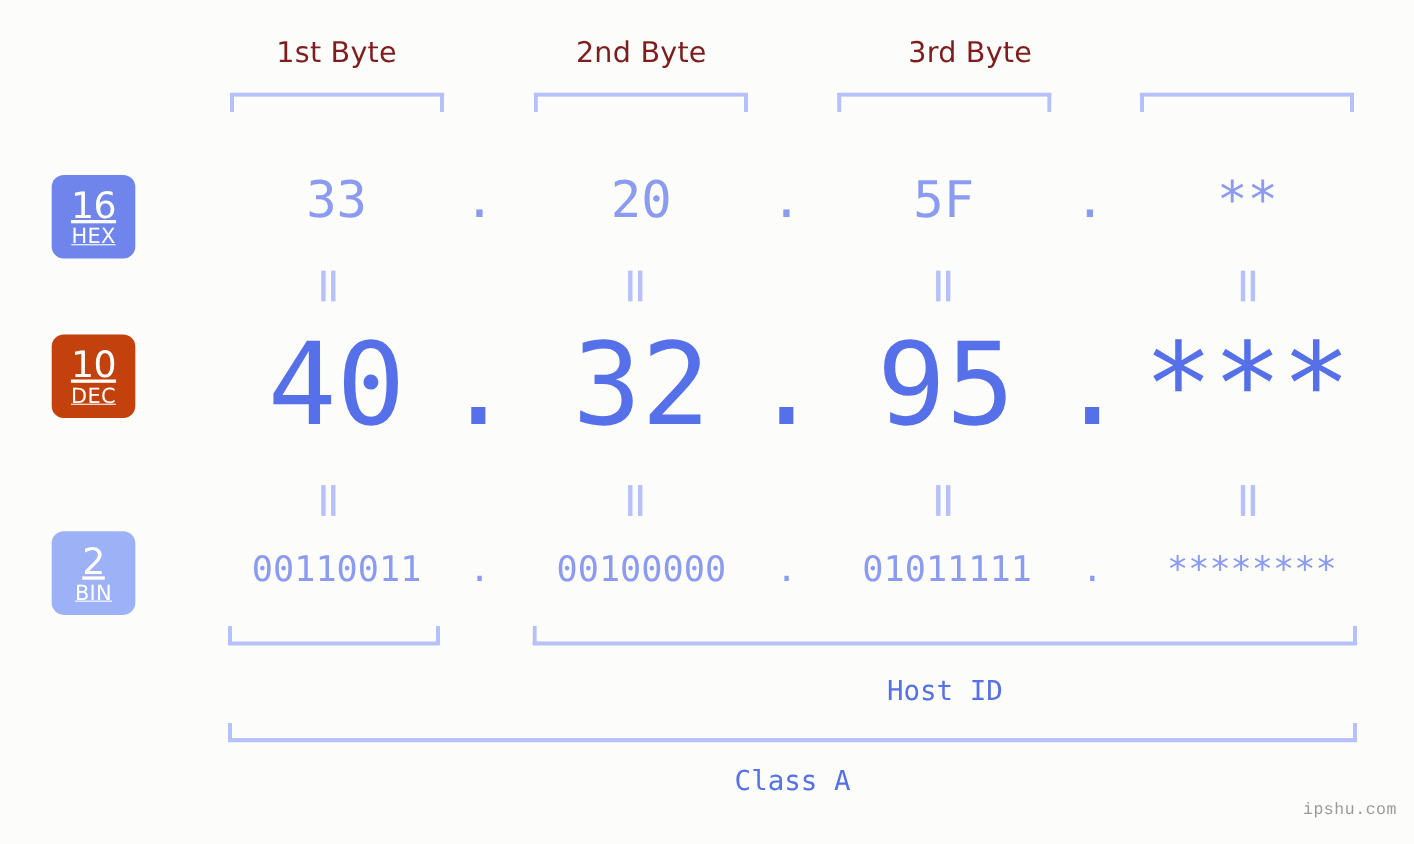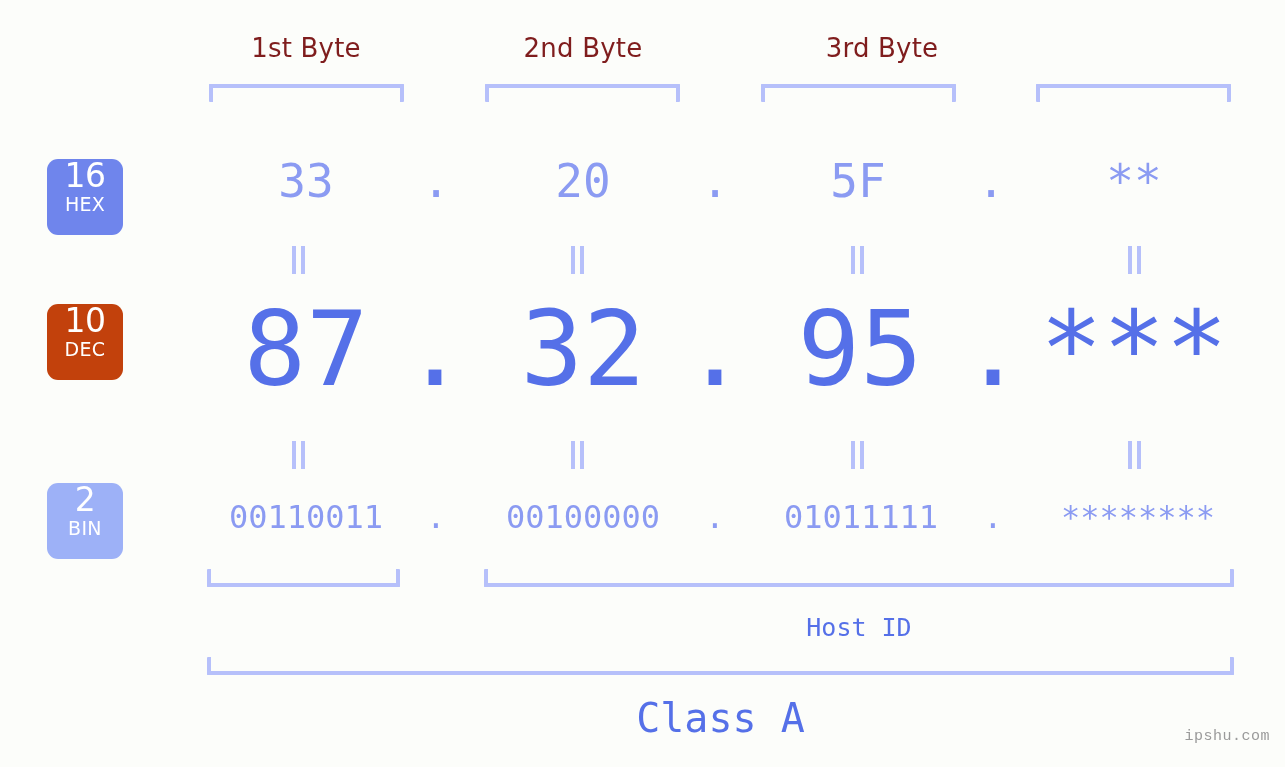"16" .badge { justify-content: flex-start -> center; text-decoration: none -> underline }
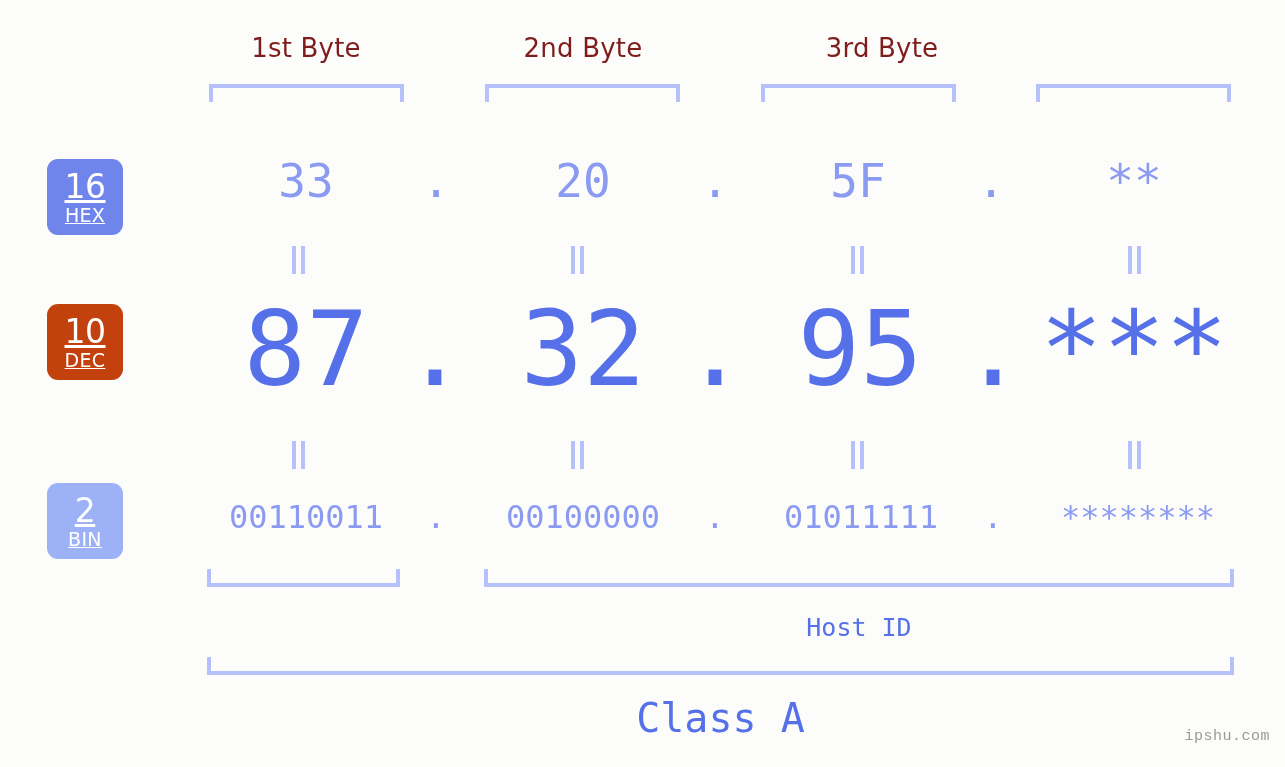"87" div.cell { text: 87 -> 40 }
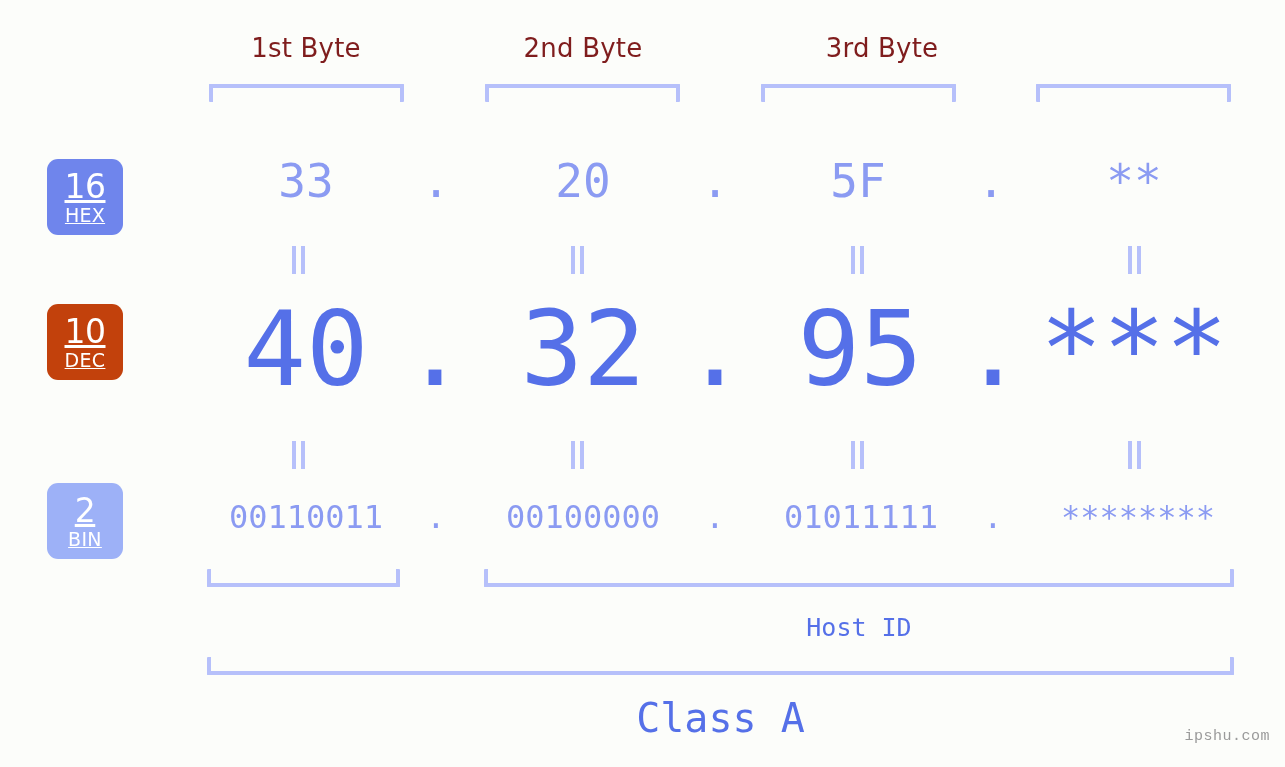"Class A" .classlabel { font-size: 40px -> 25px }
